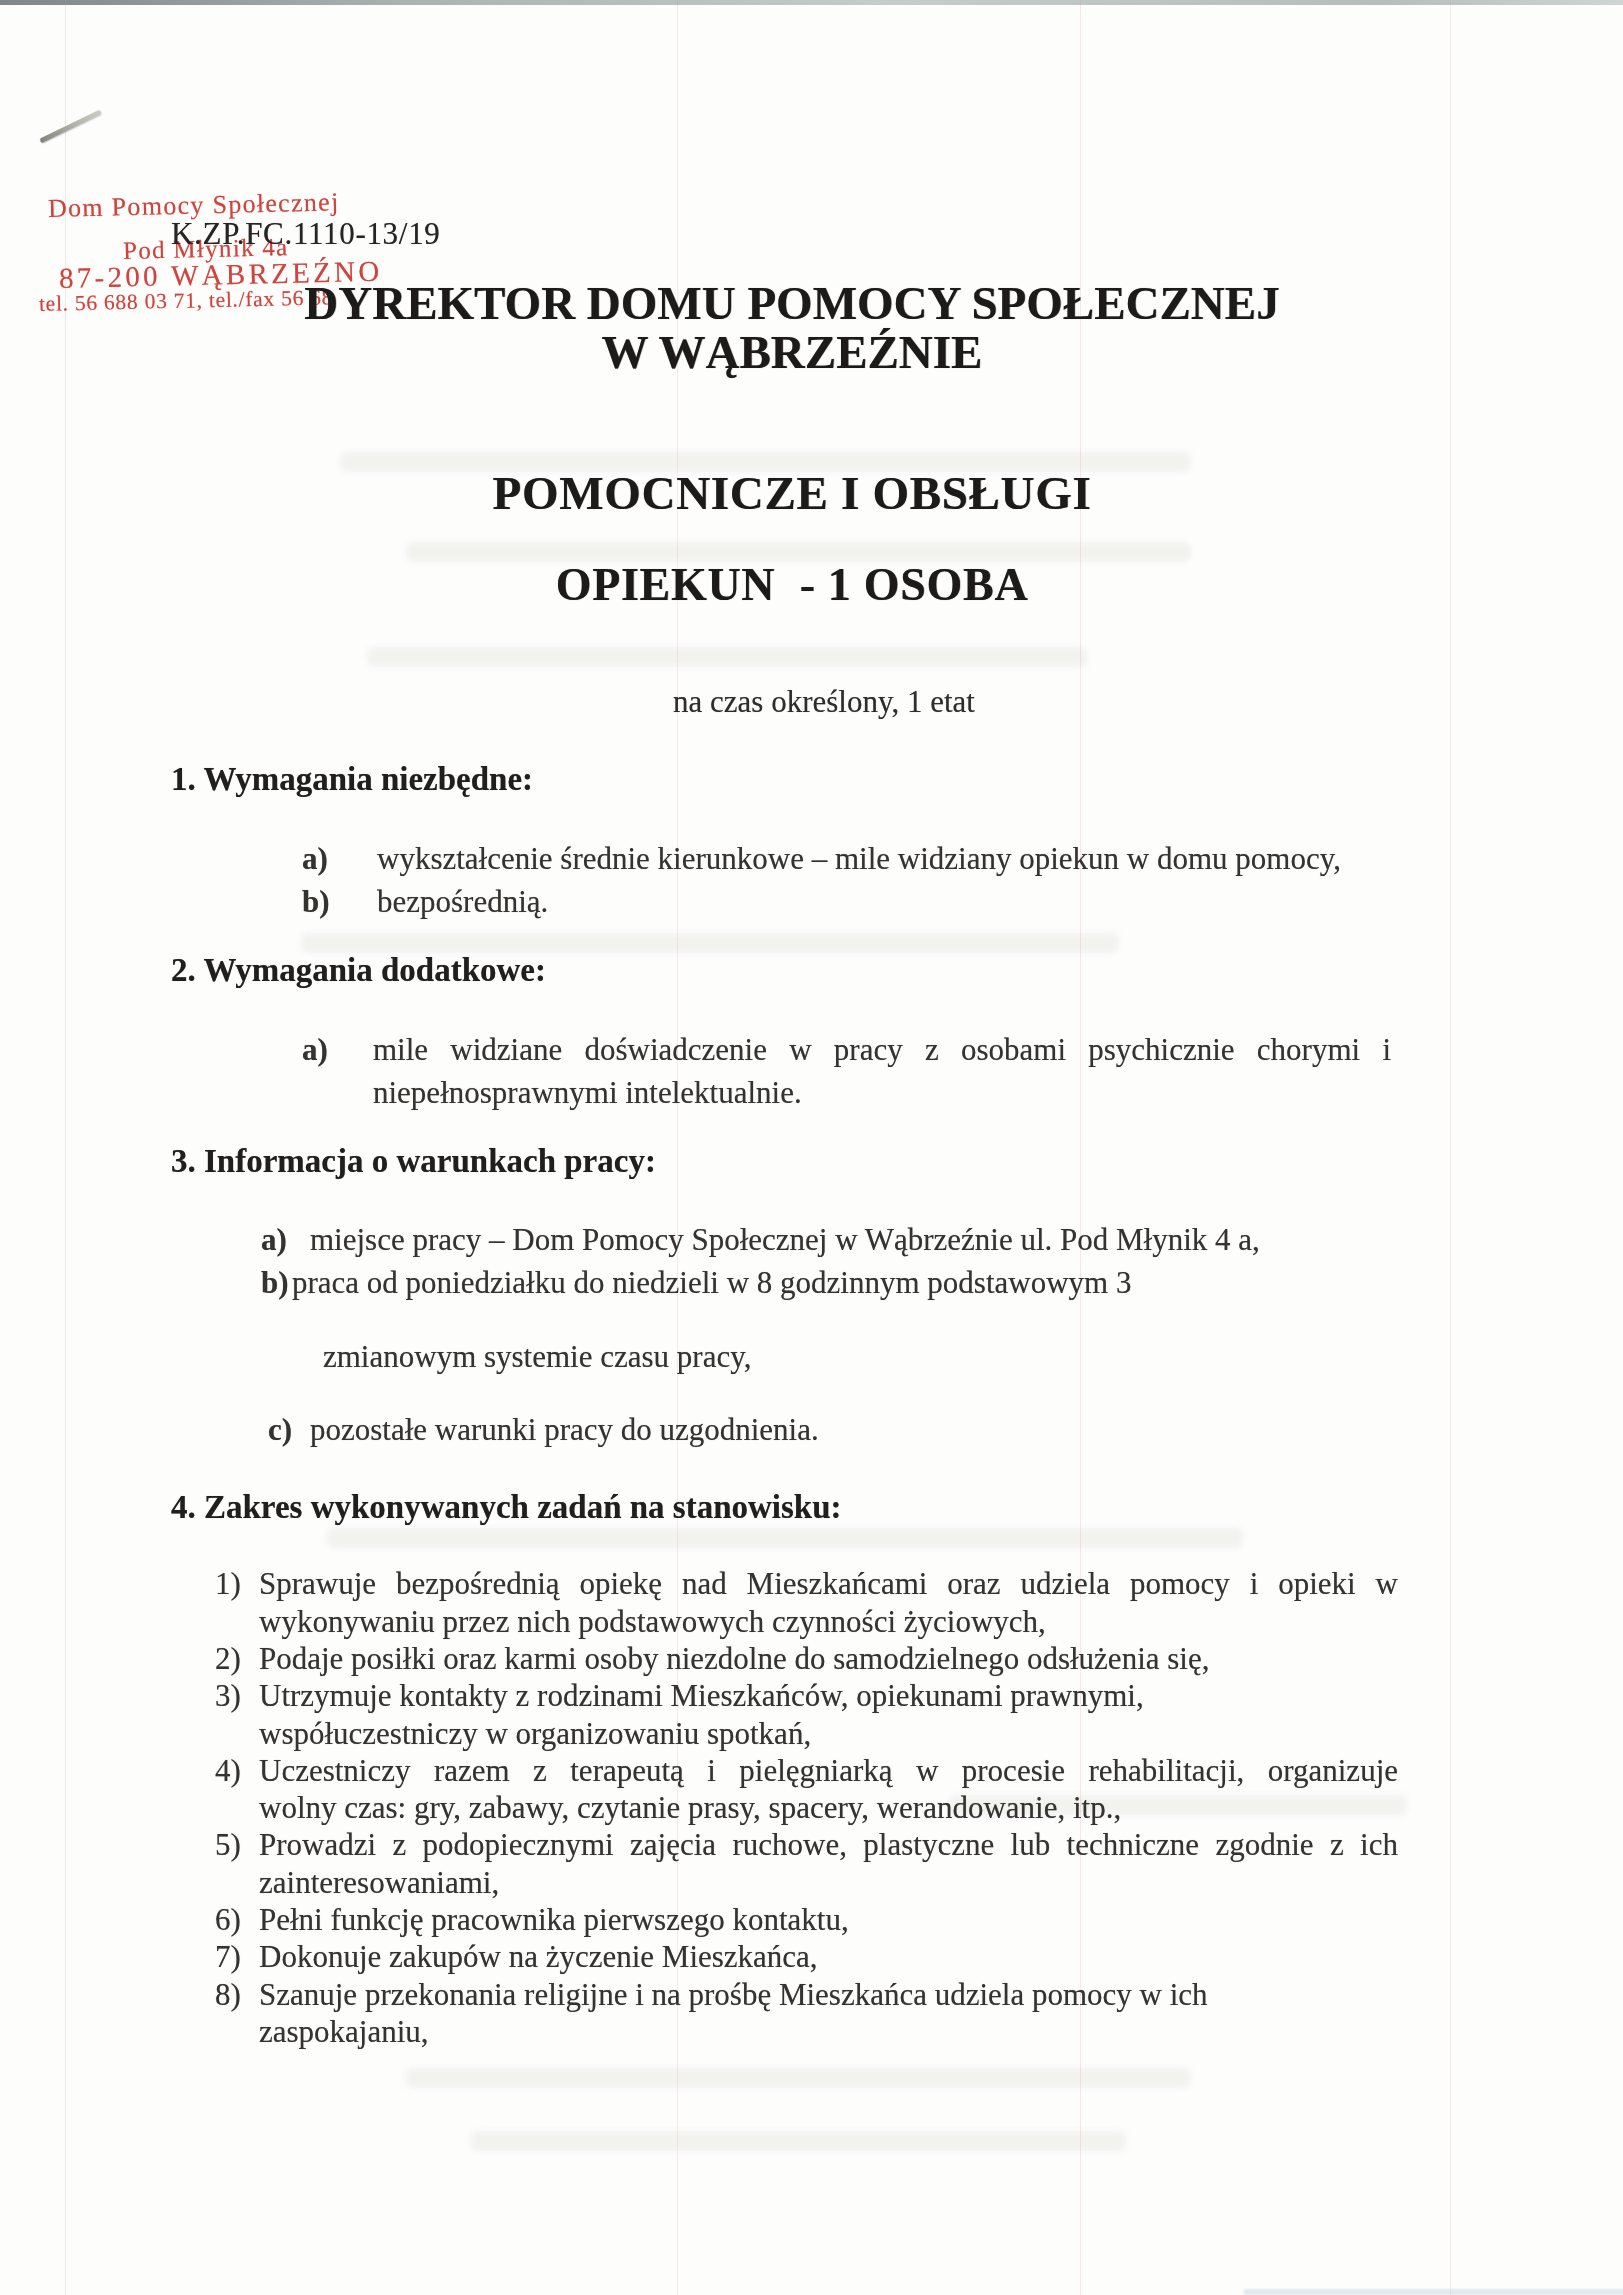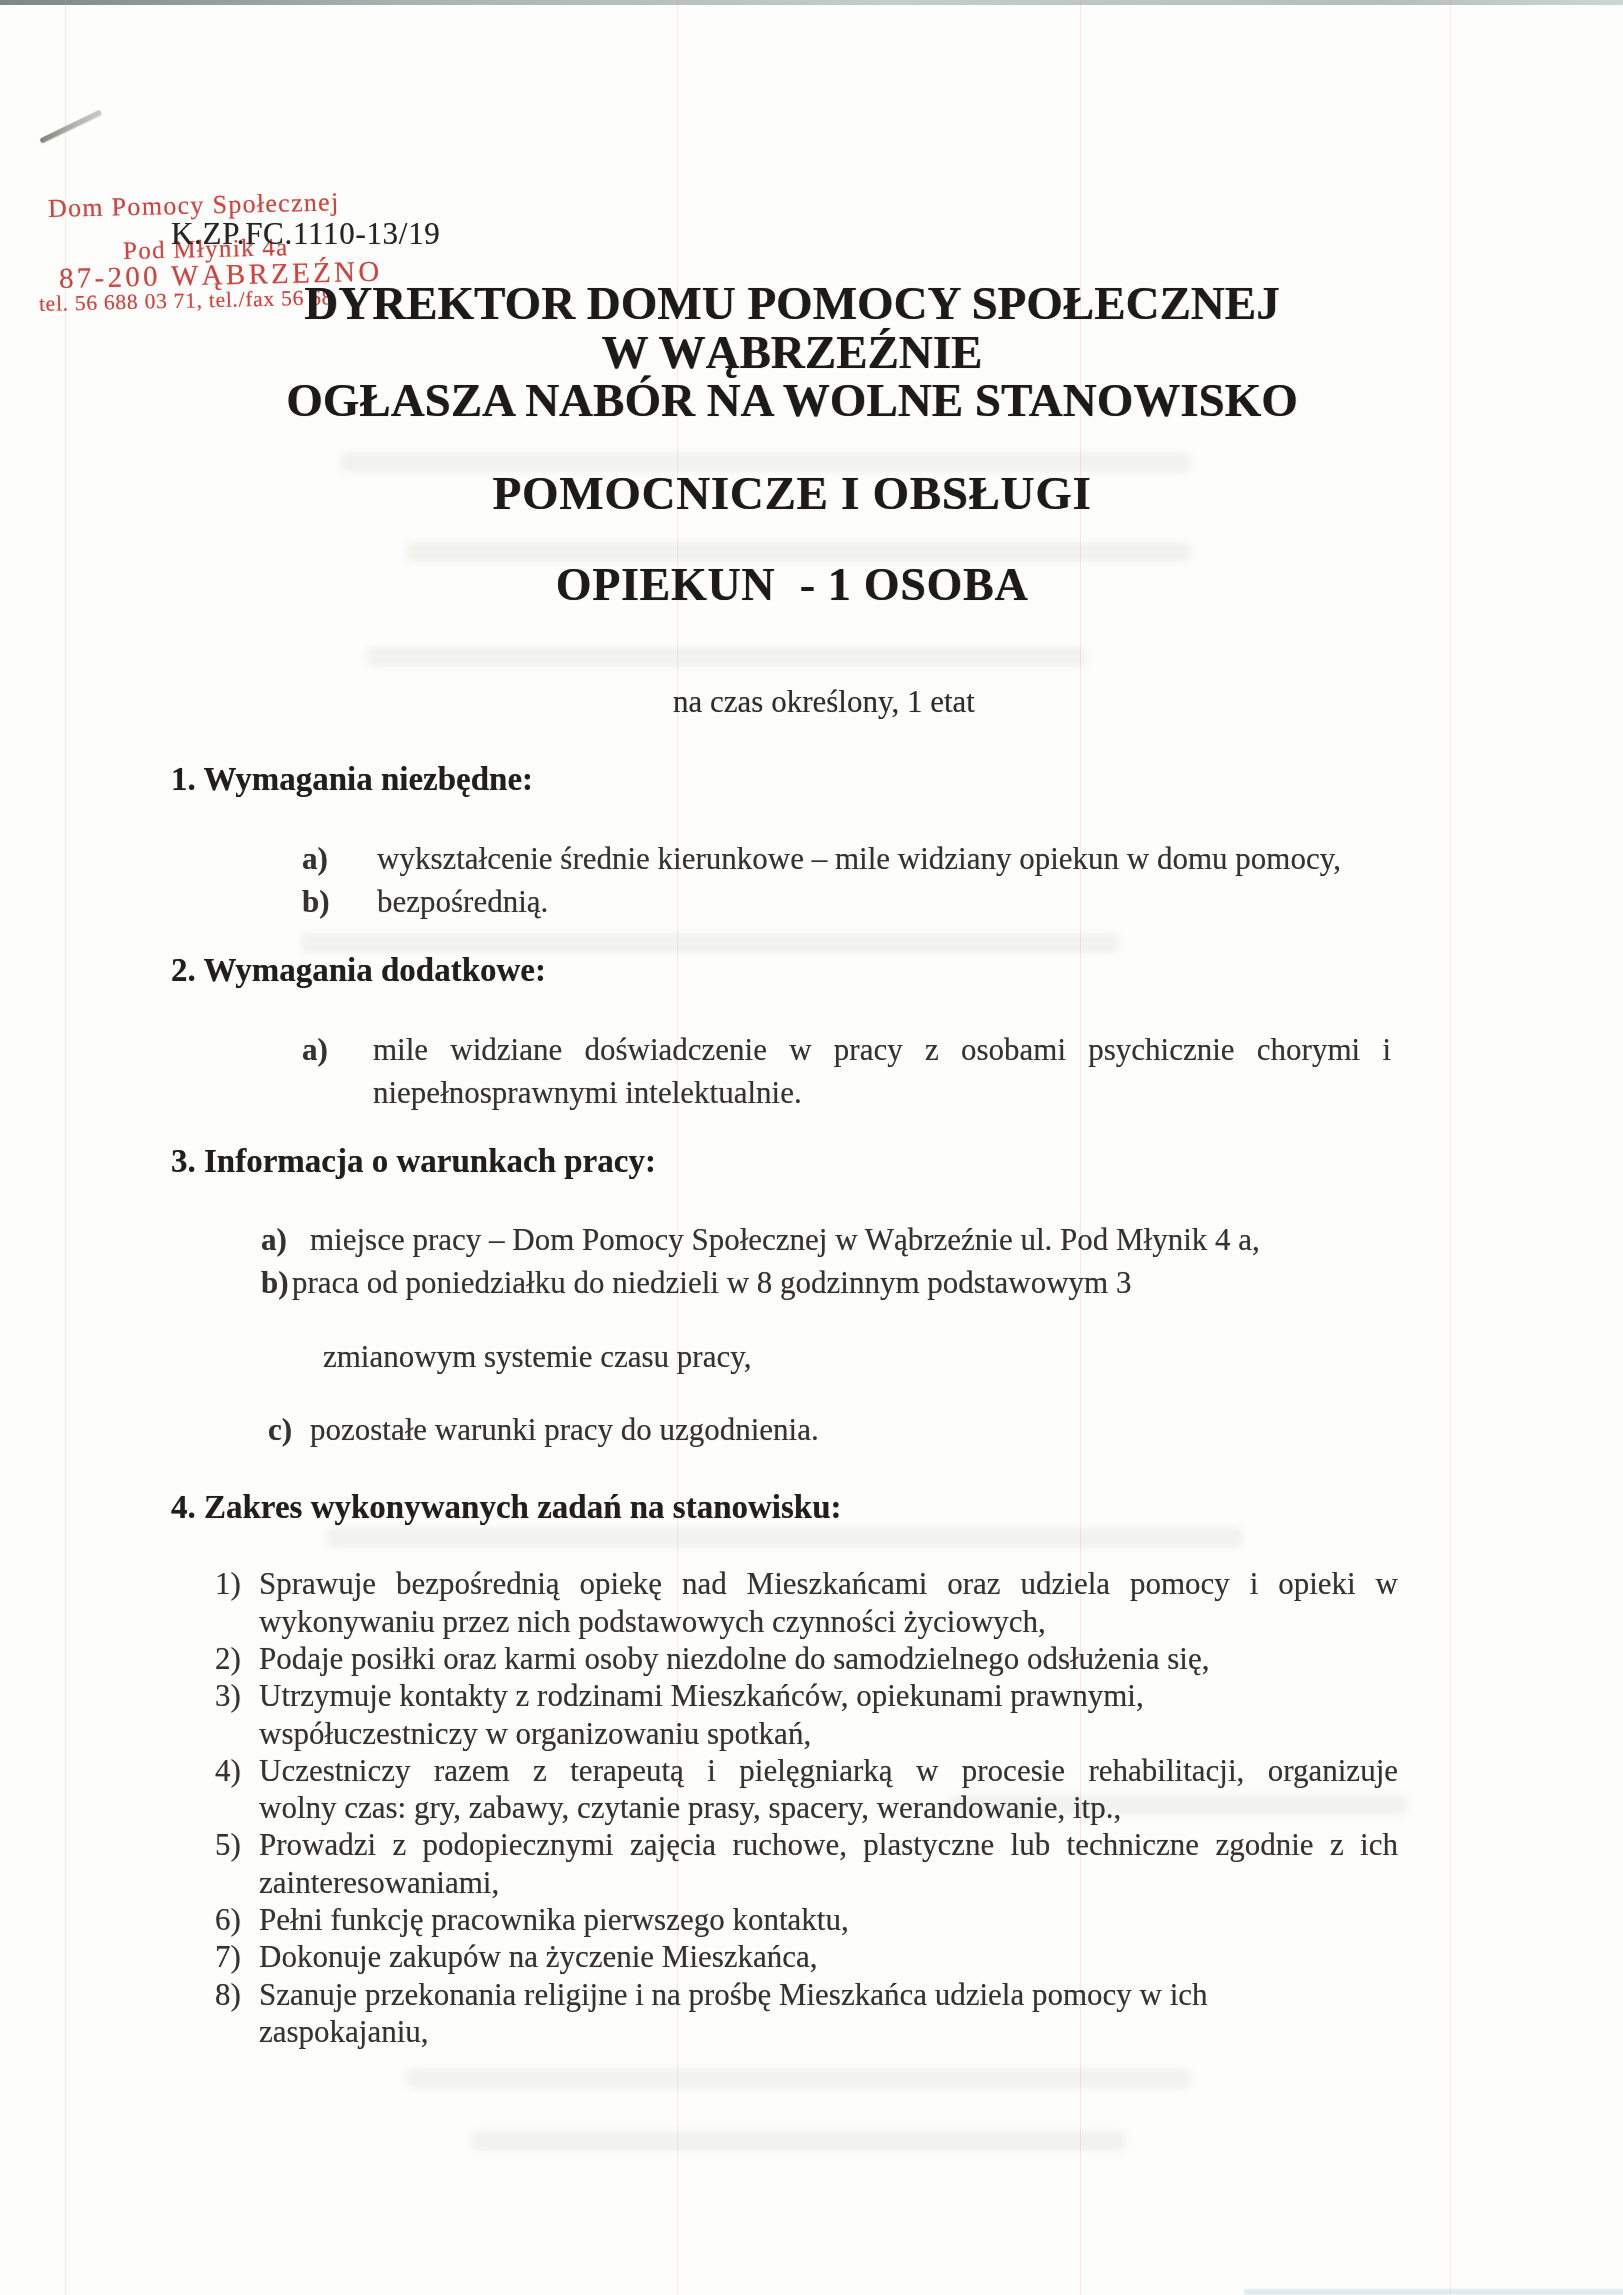"OGŁASZA NABÓR NA WOLNE STANOWISKO" div.h-center { html: <div>OGŁASZA NABÓR NA WOLNE STANOWISKO</div> -> none }
